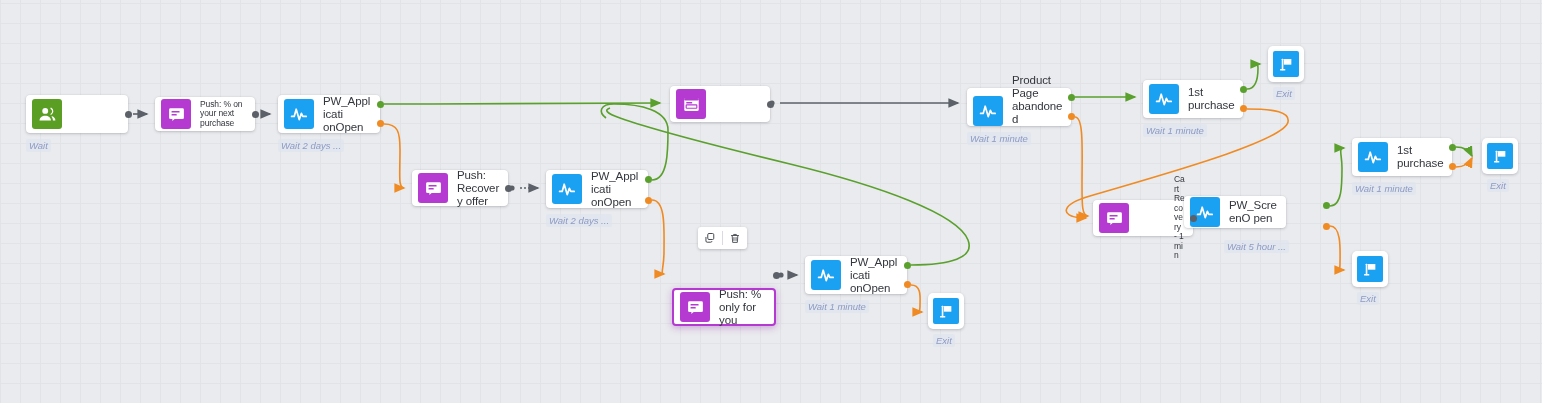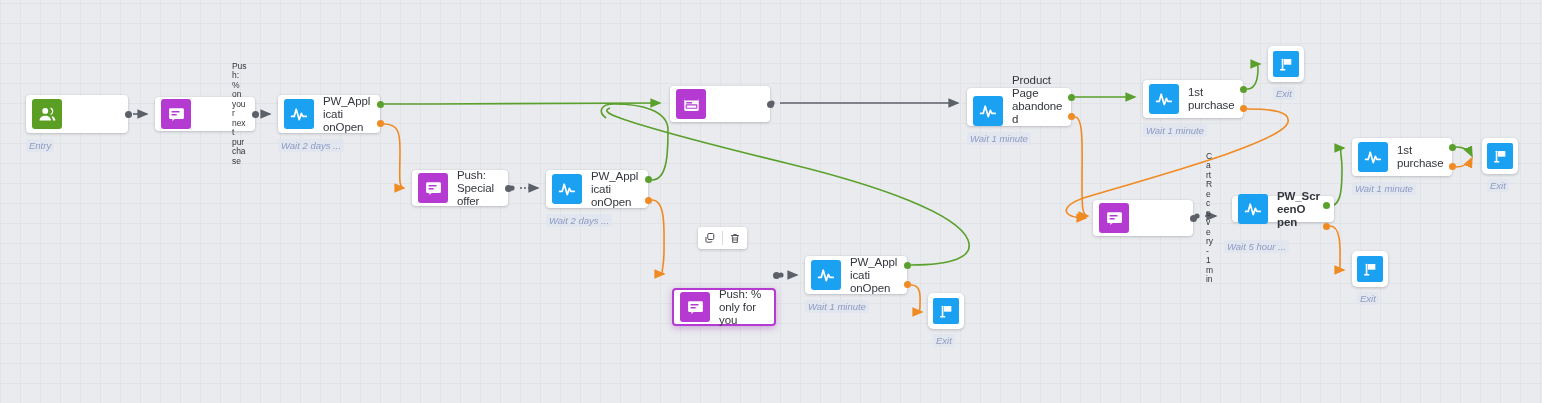"Push: % on your next" .node-label.small { margin-left: 32px -> none }
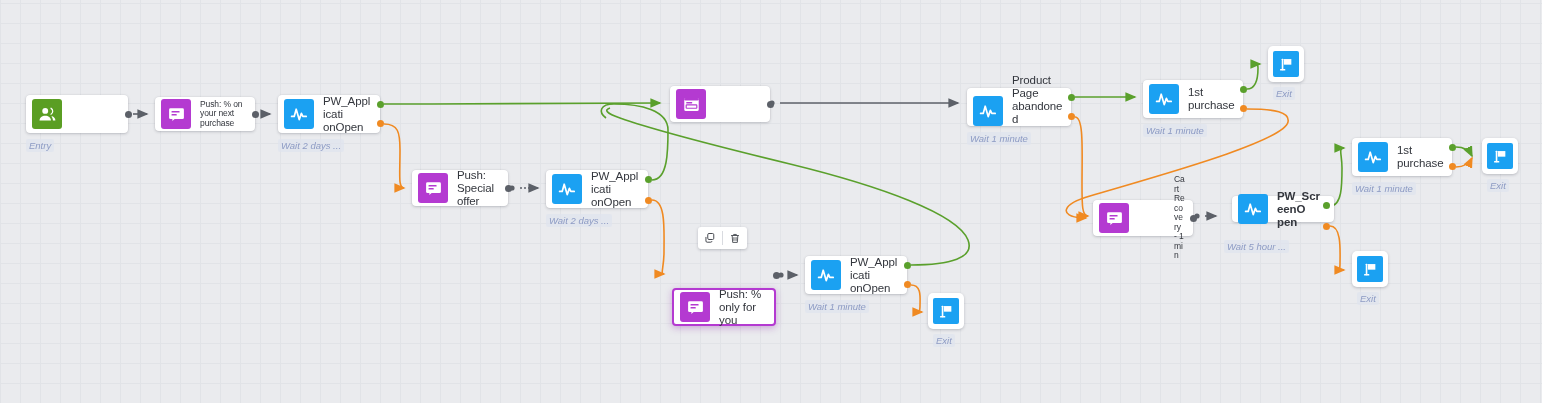"Entry" div.caption { text: Entry -> Wait }
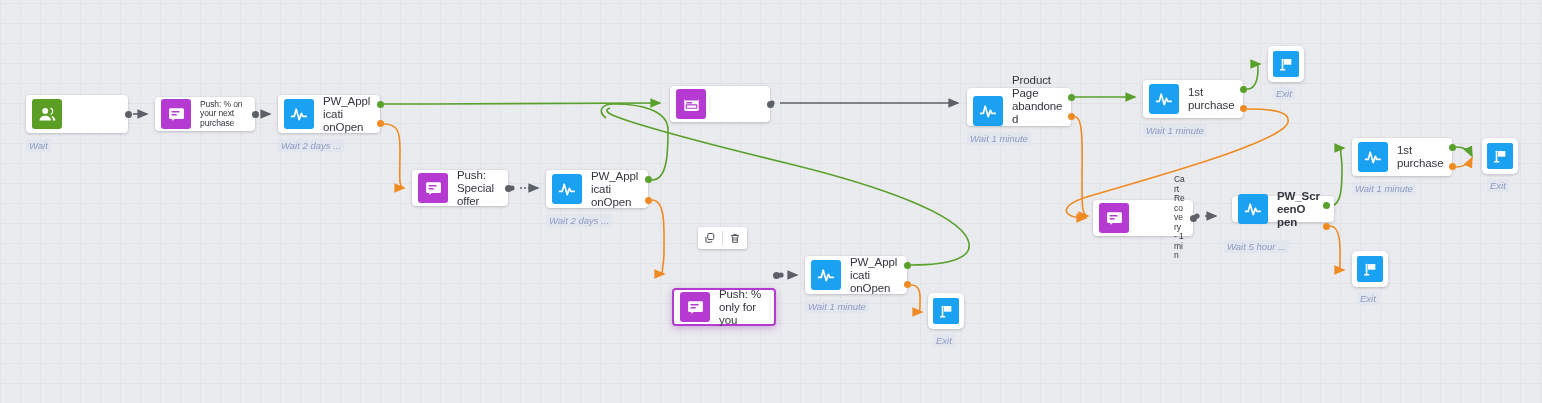"Push: Special offer" div.node-label { text: Special -> Recovery }
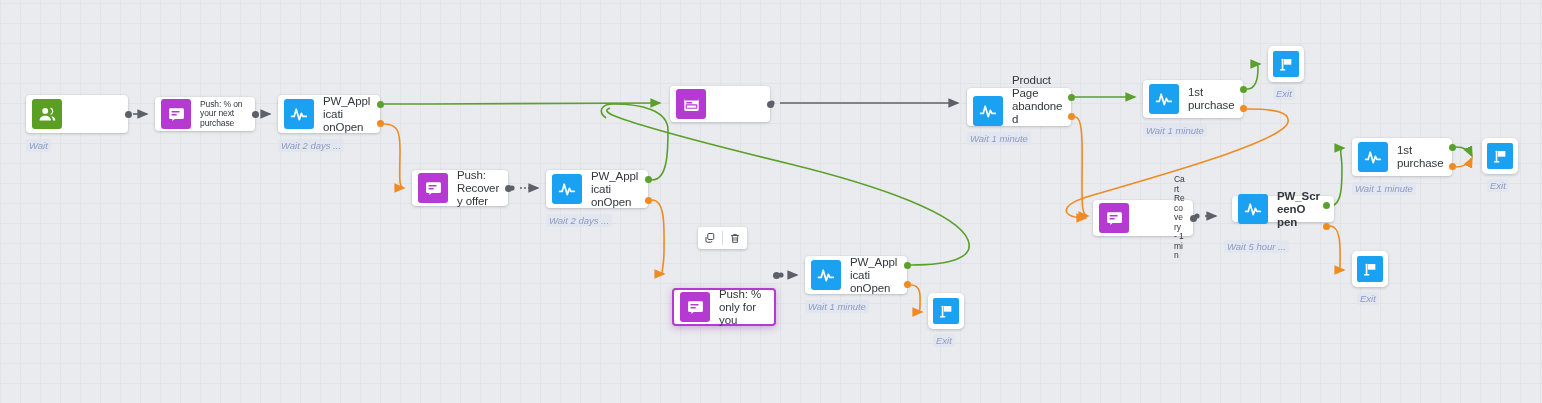"PW_ScreenO pen" div.node { font-weight: bold -> none; height: 26px -> 32px; left: 1232px -> 1184px }
